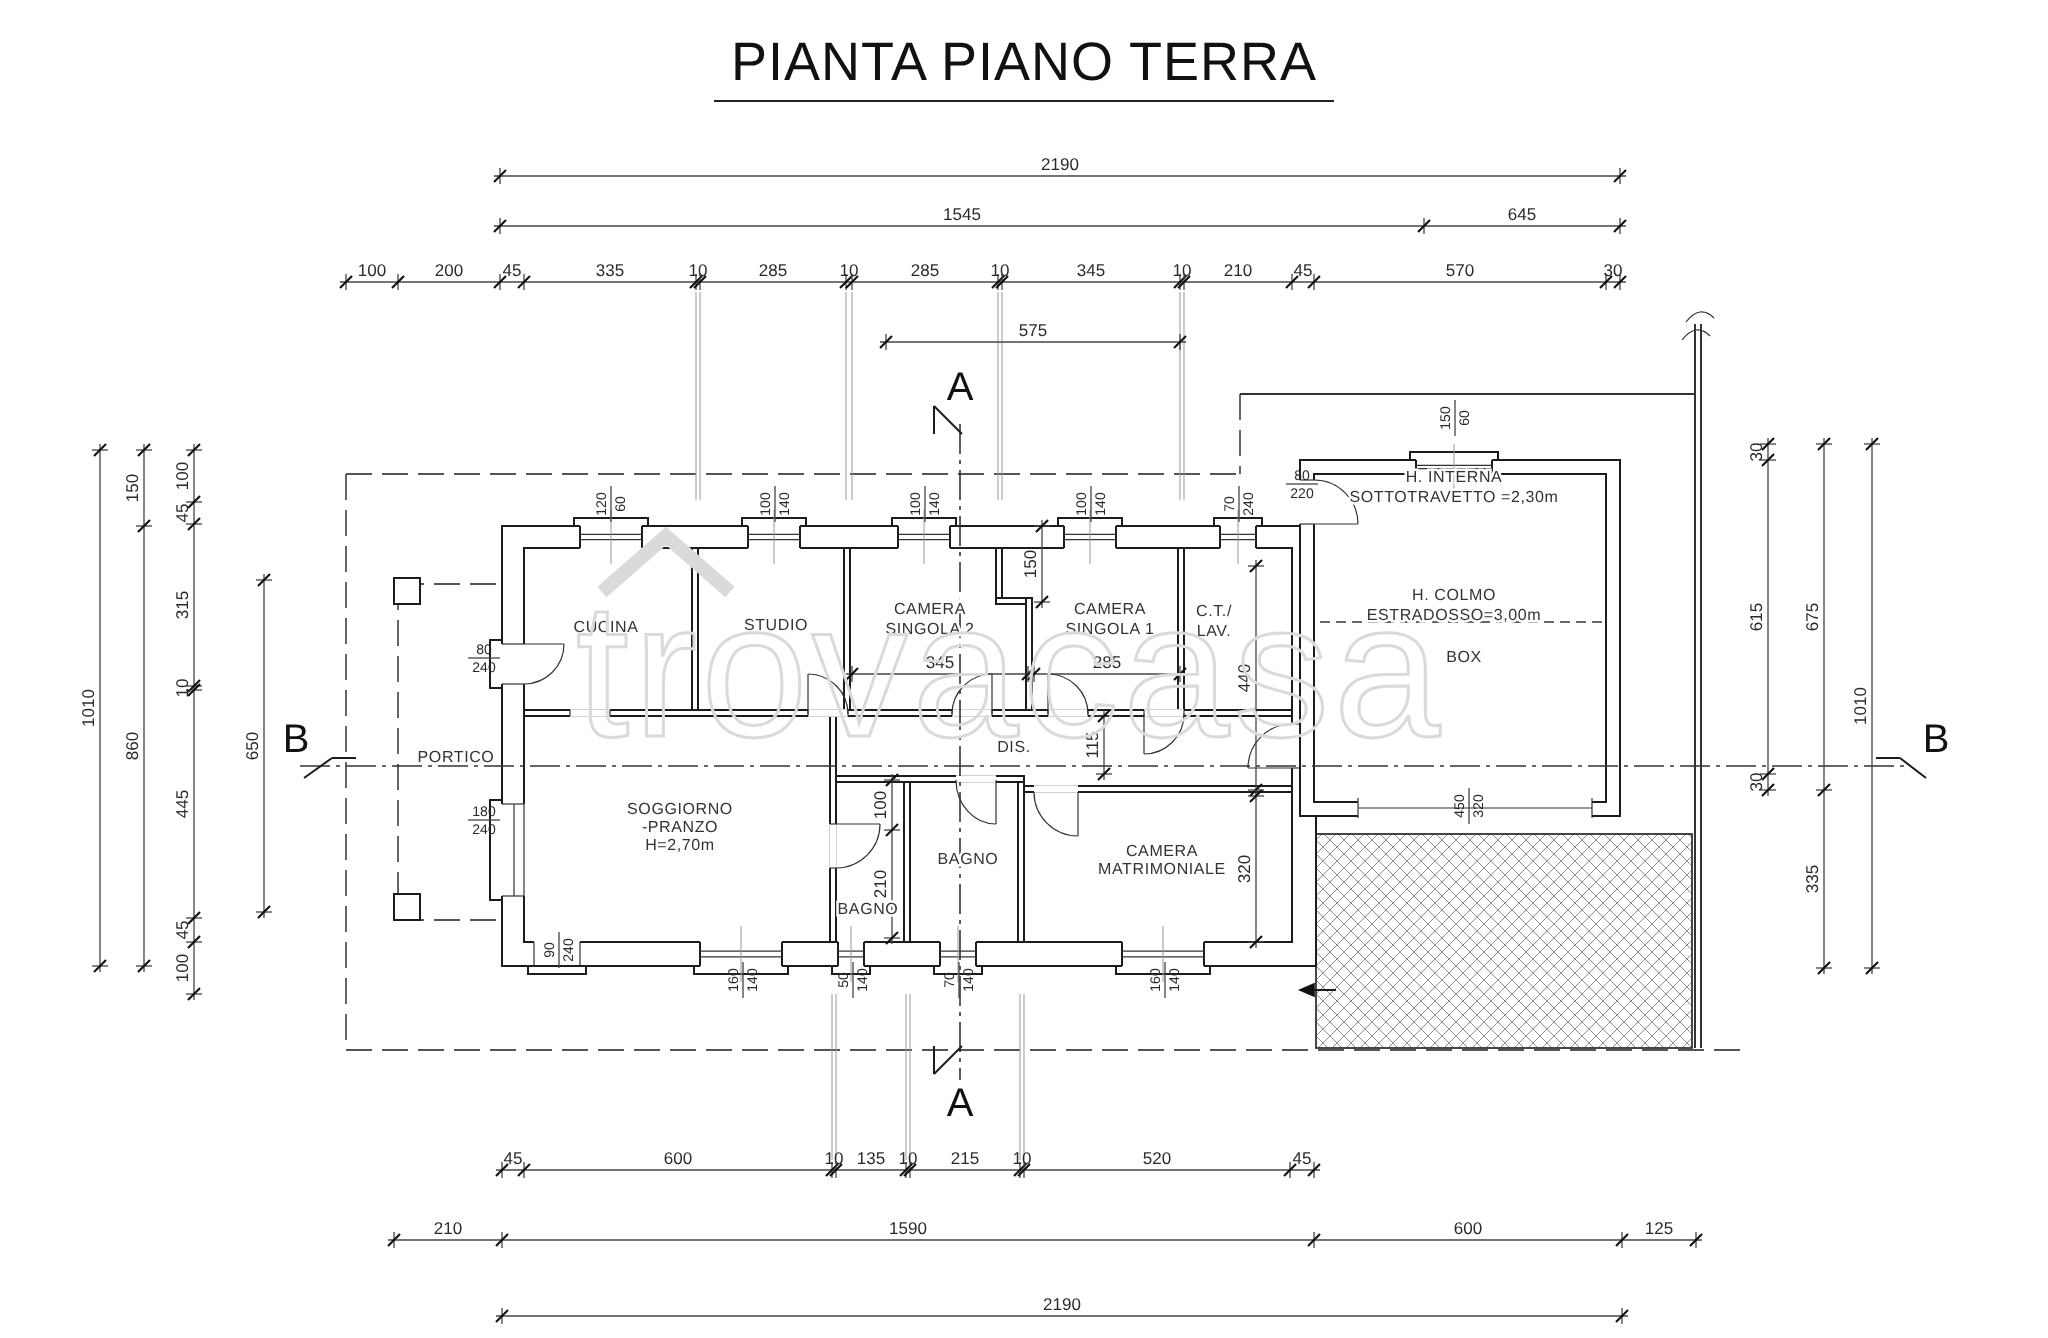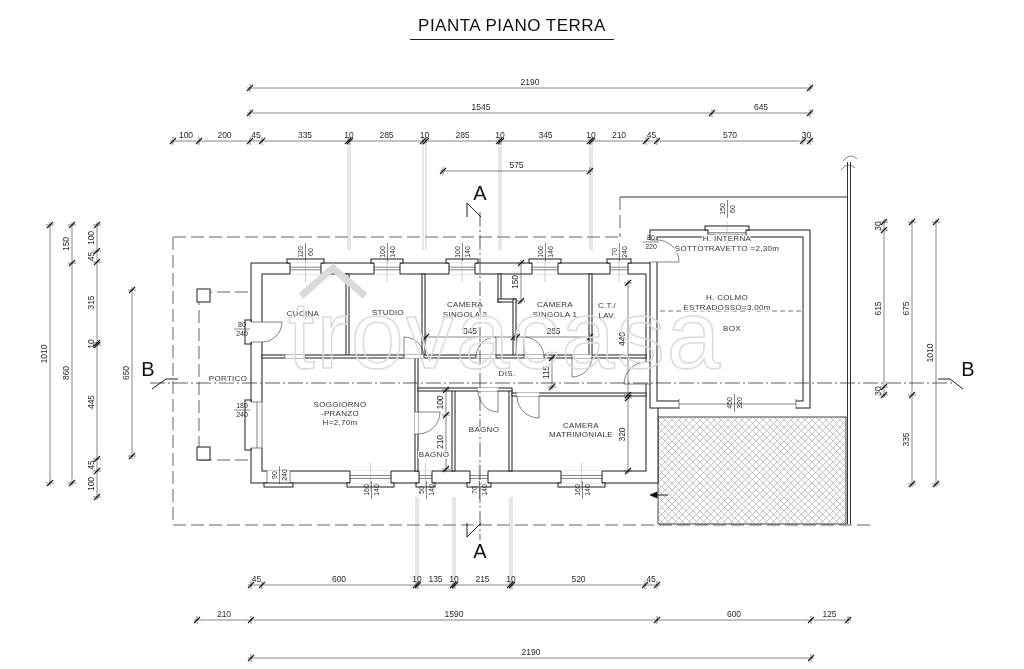"PIANTA PIANO TERRA" .title { font-size: 17px -> 27px }
